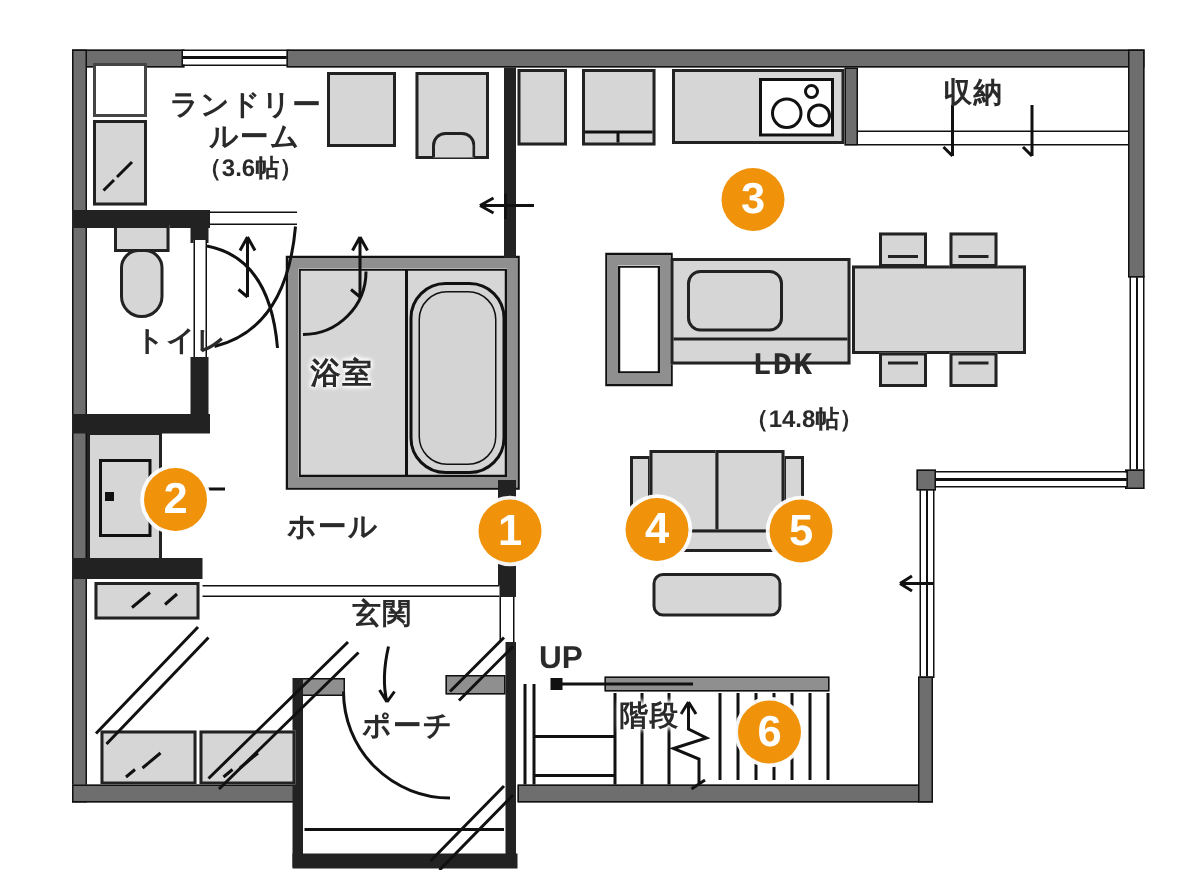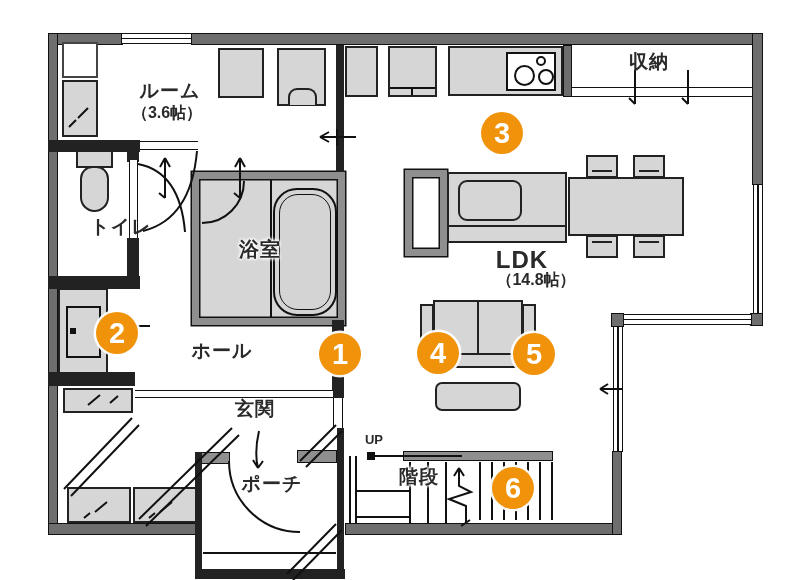"ランドリー" div.lbl { html: none -> <div>ランドリー</div> }
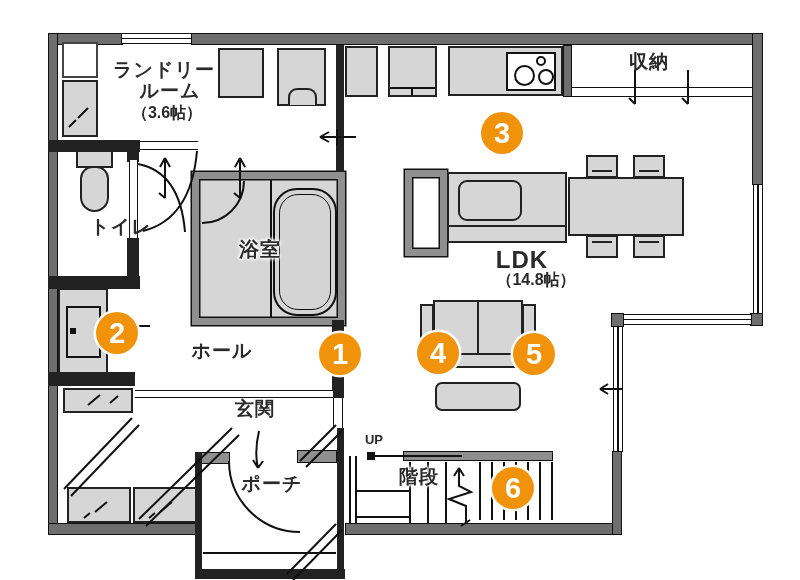"浴室" div.lbl { left: 260px -> 228px }
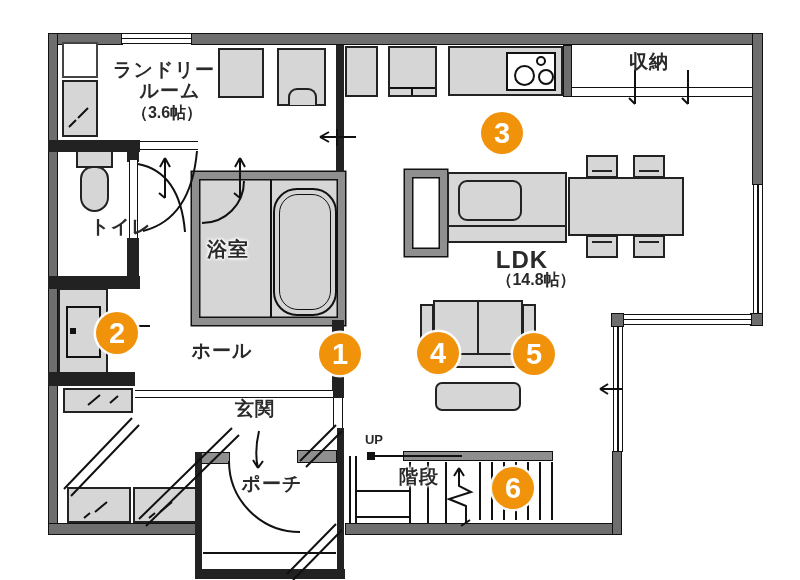"LDK" div.lbl { font-family: none -> Liberation Mono, monospace; font-size: 24px -> 21px; top: 260px -> 245px }
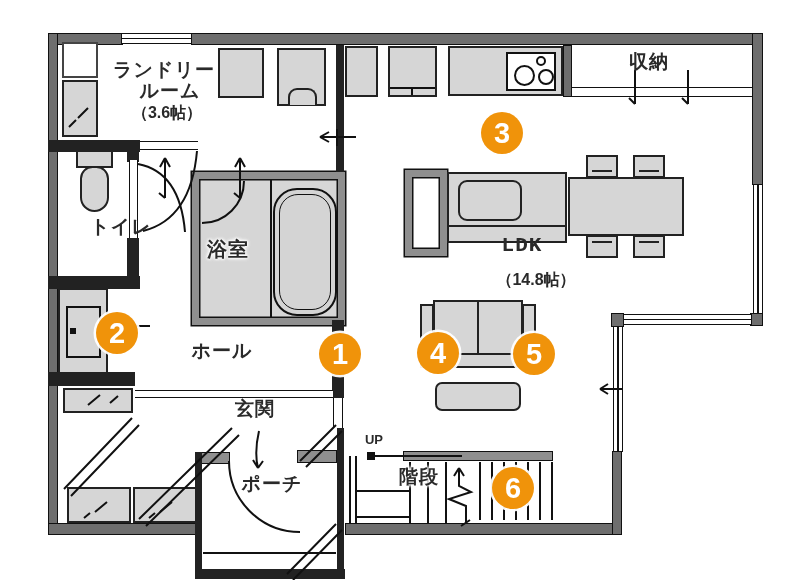"UP" div.lbl { font-size: 13px -> 21px }
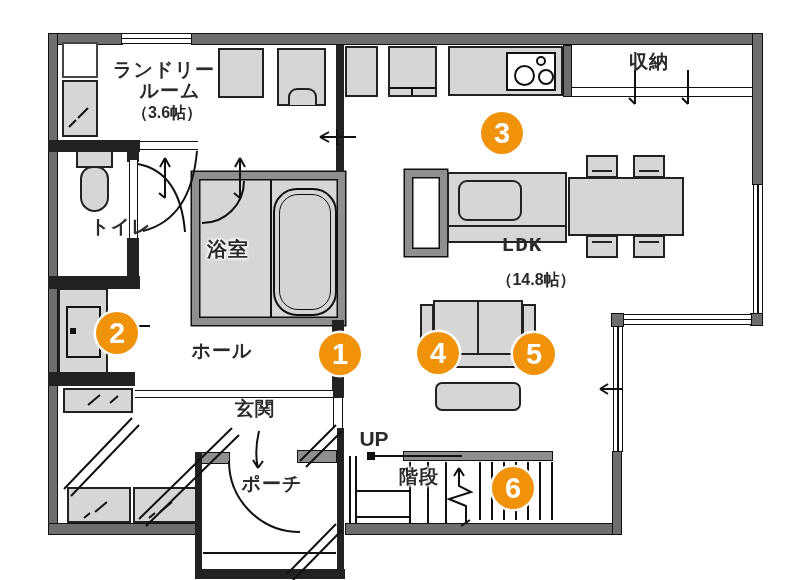"階段" div.lbl { left: 419px -> 433px }
